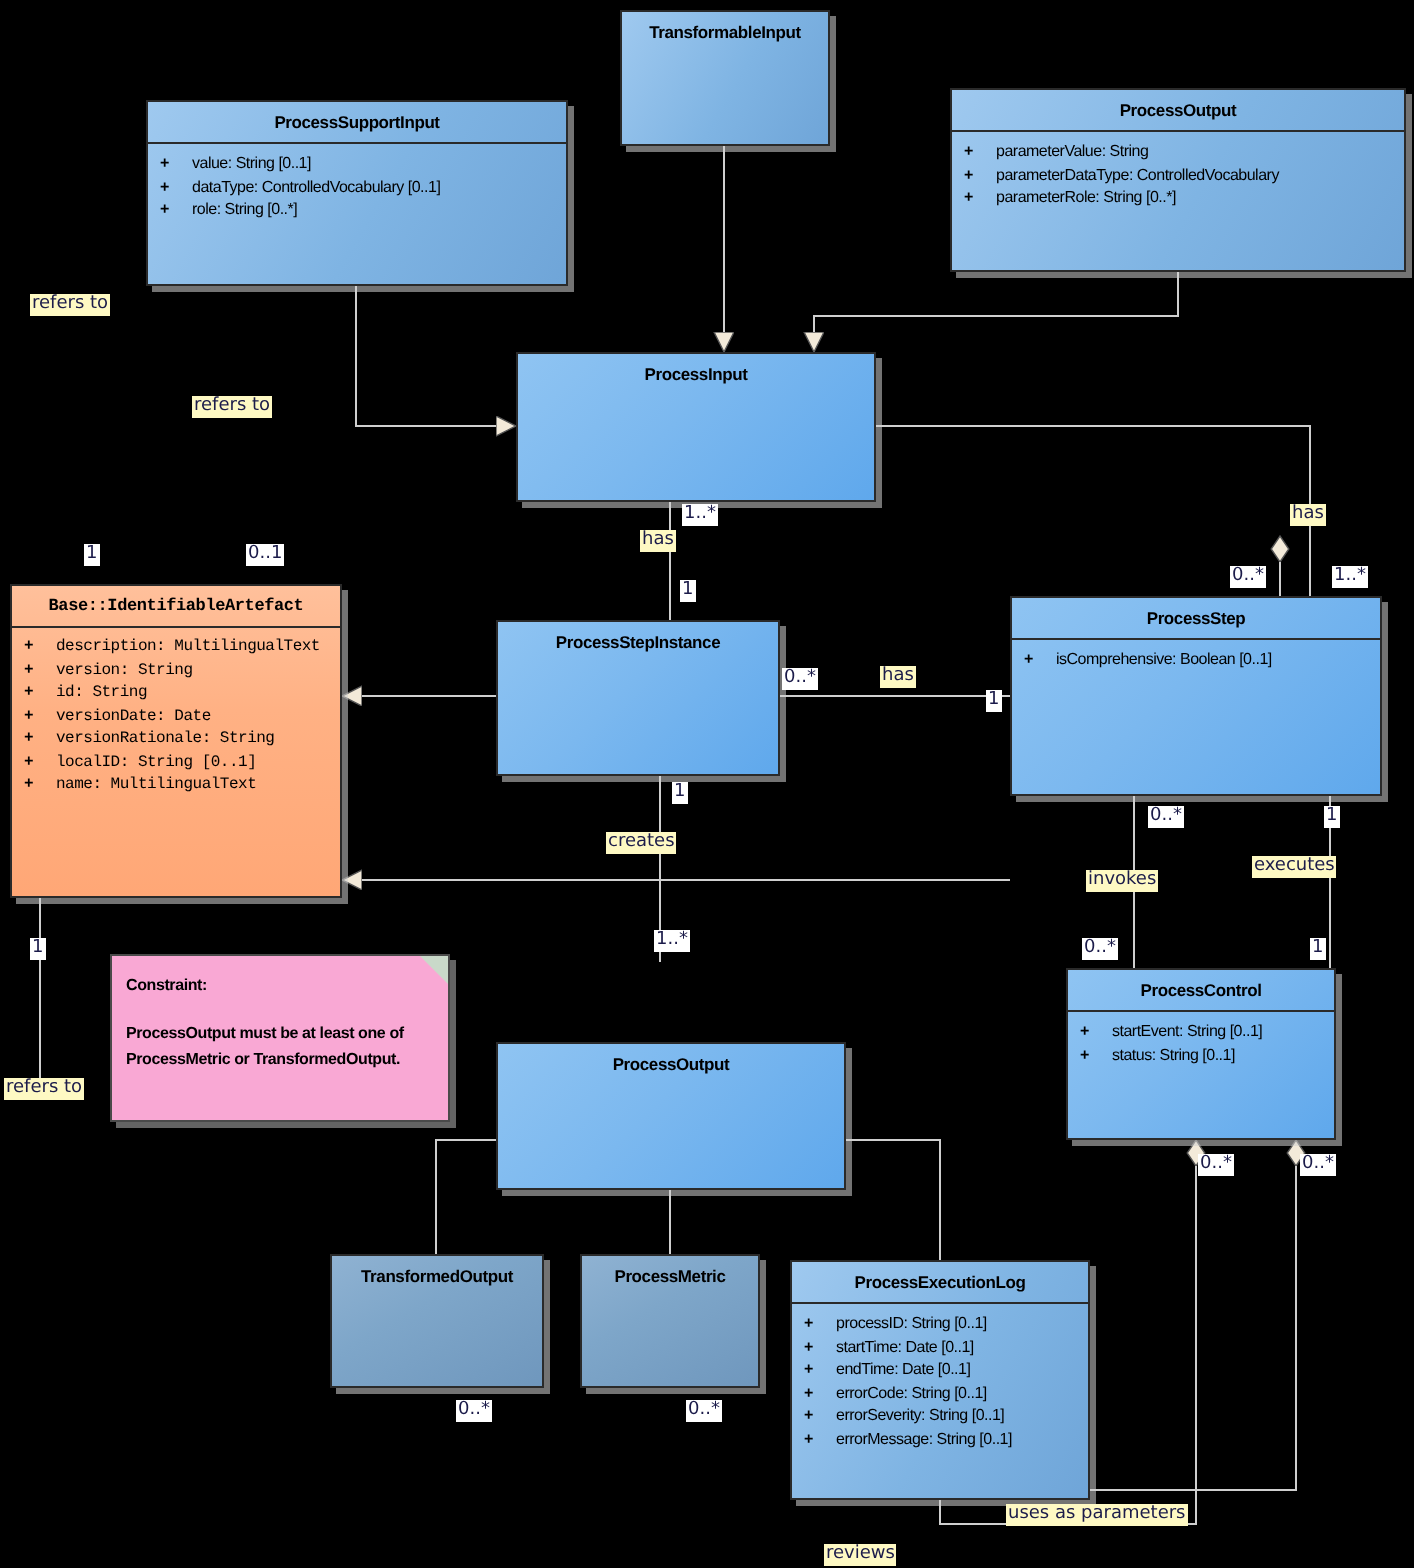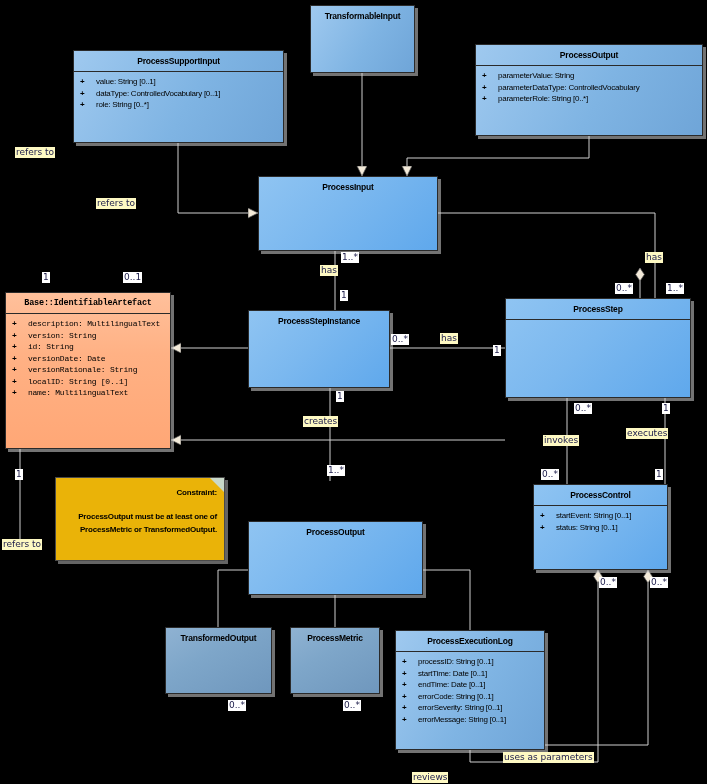"+ isComprehensive: Boolean [0..1]" div.attrs { html: none -> <div> <div><span>+</span><span>isComprehensive: Boolean [0..1]</span></div> </div> }
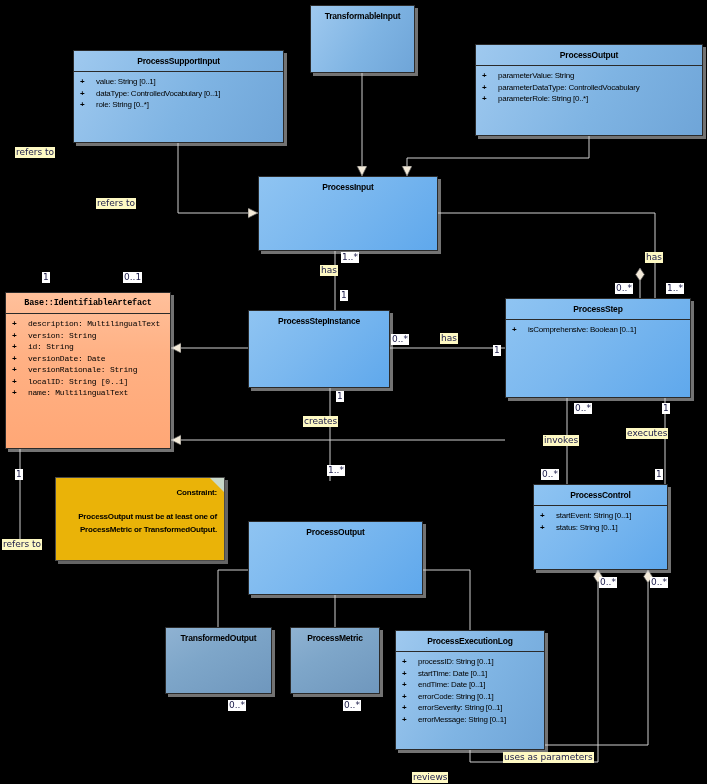"Constraint:" .note { background: #eab308 -> #f9a8d4; text-align: right -> none }
